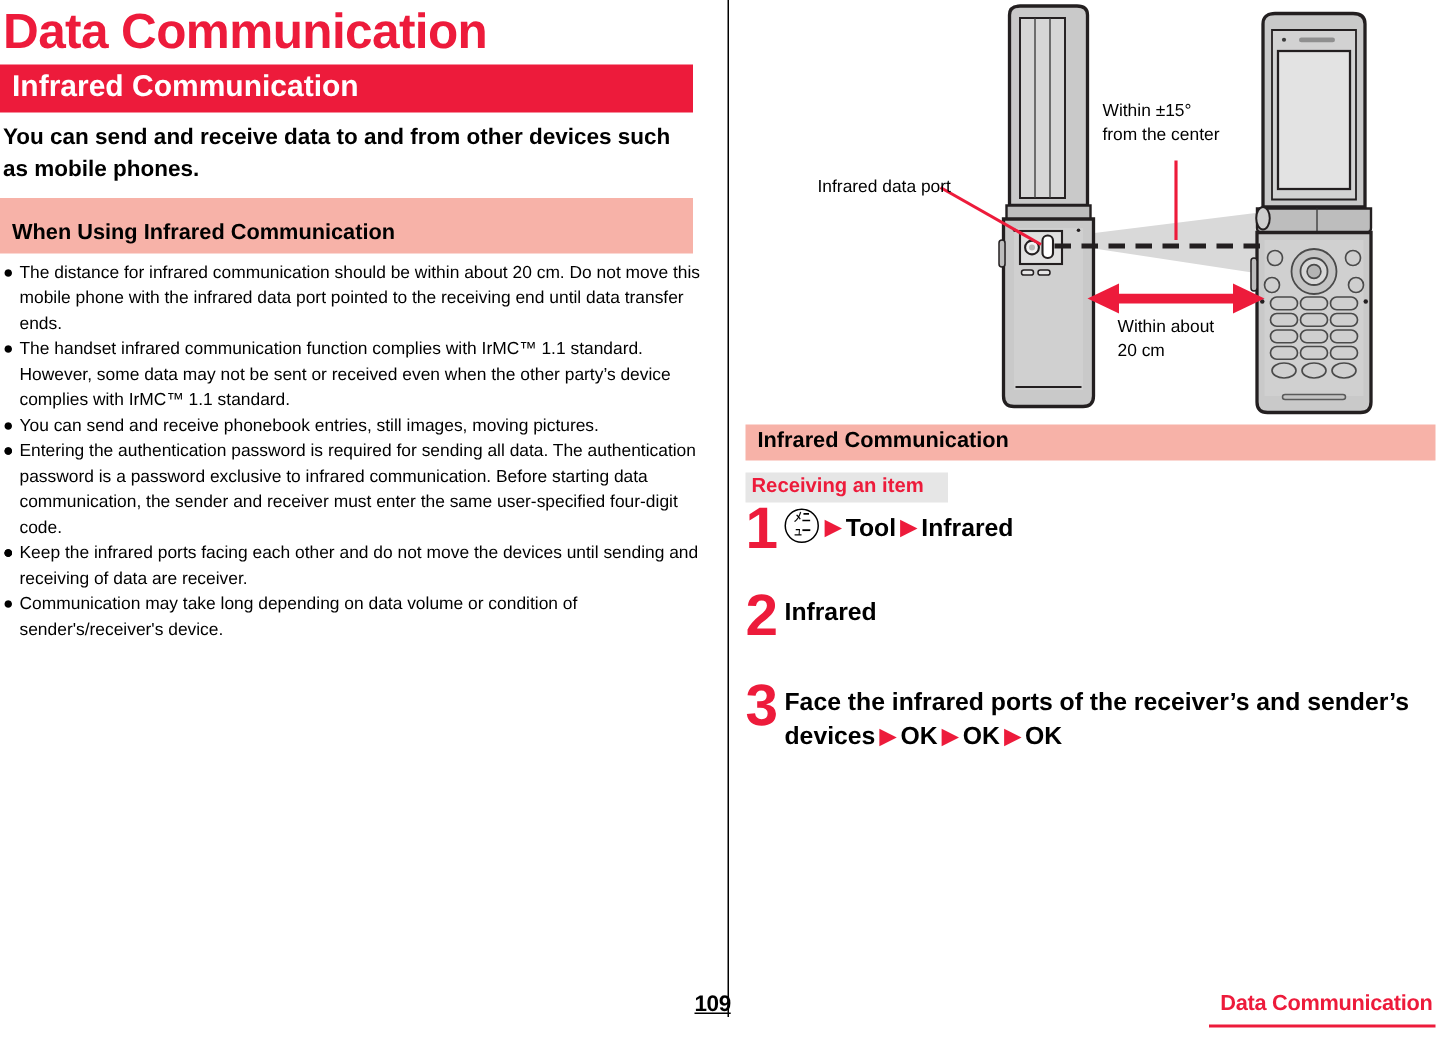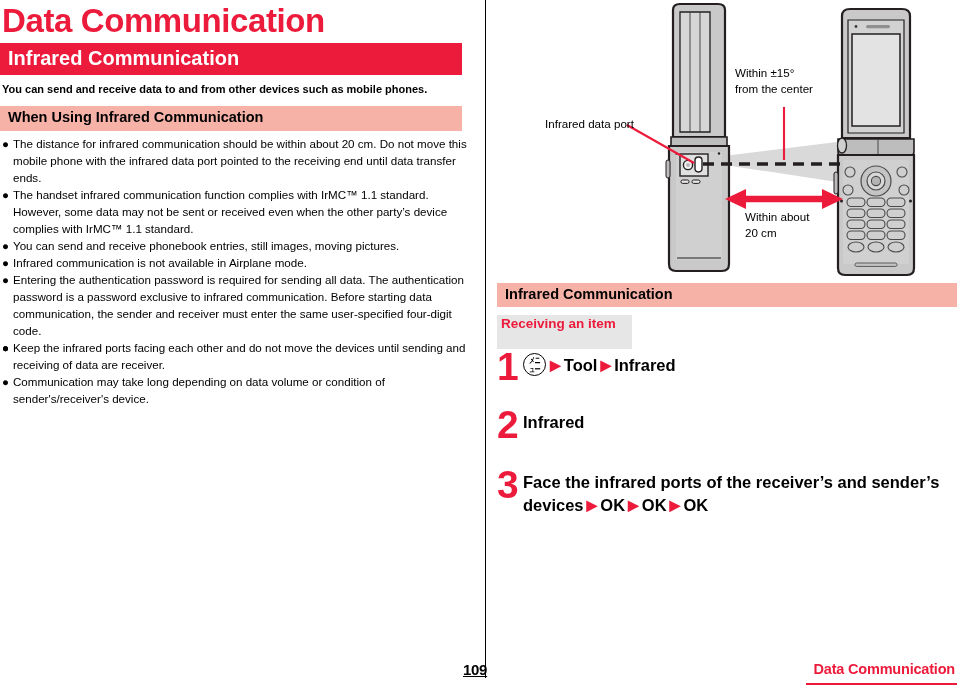"You can send and receive data" .lead-text { font-size: 11px -> 15px }
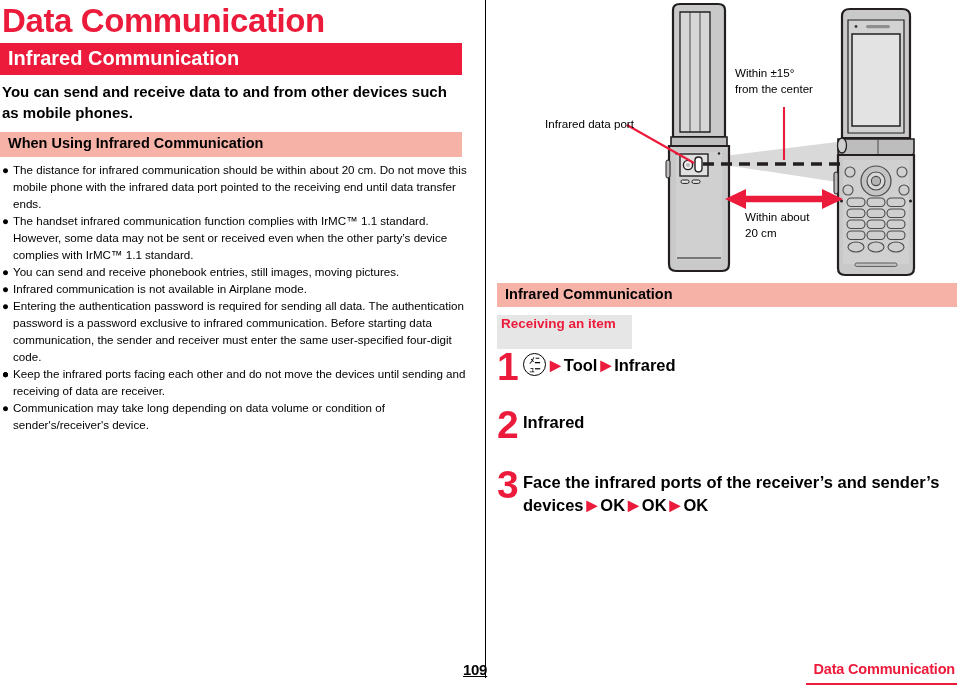"When Using Infrared Communication" .band-pink { padding: 3px 0 4px 8px -> 15px 0 4px 8px }
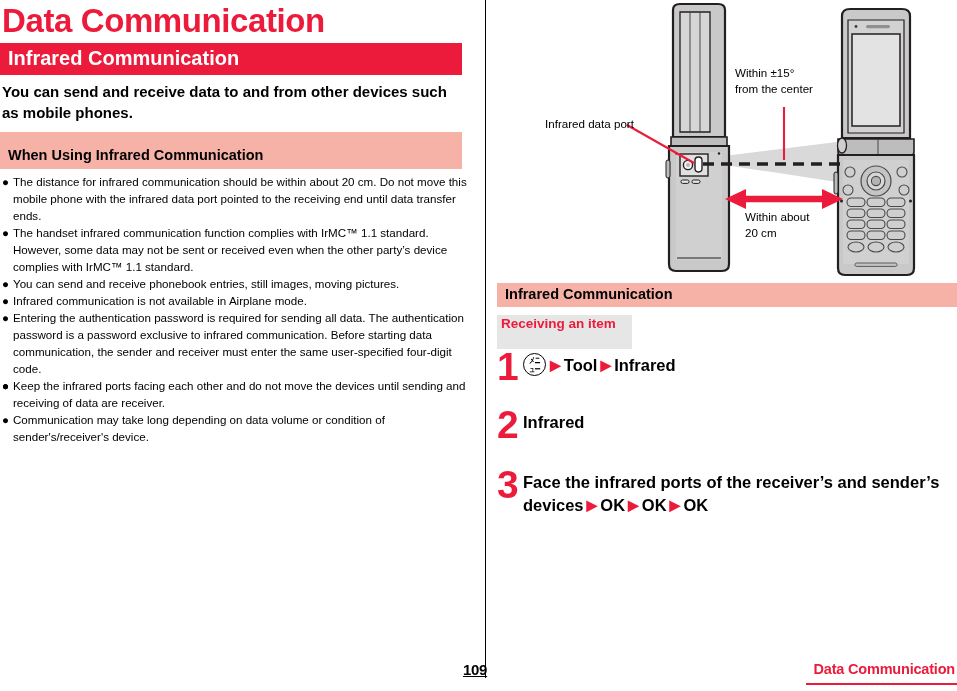"Infrared communication is not available" span { html: <span>Infrared communication is not available in Airplane mode.</span> -> none }
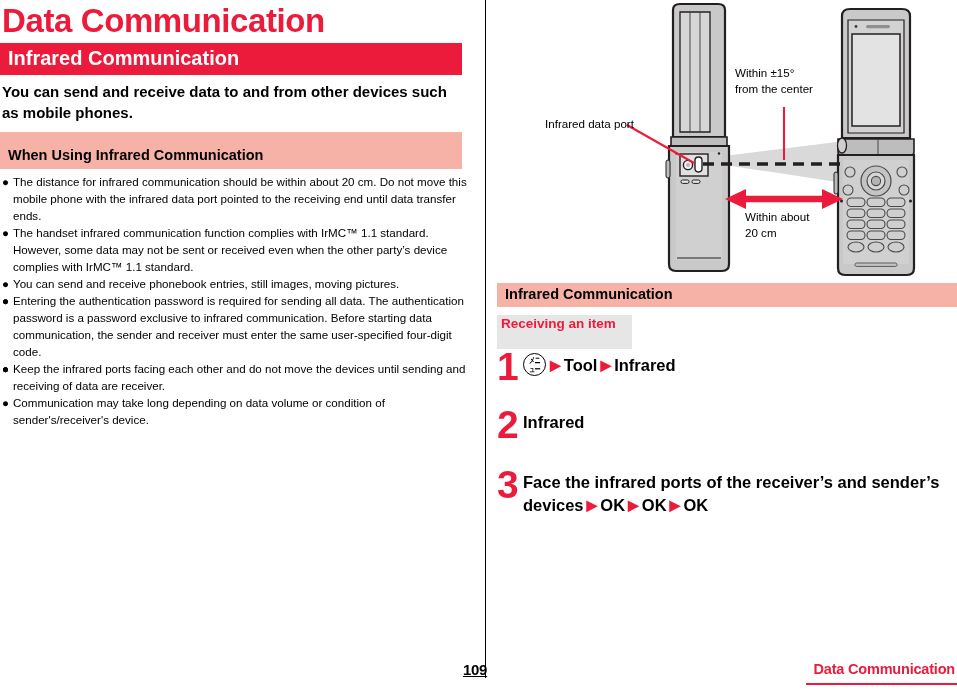"Receiving an item" .subhead { padding: 1px 16px 16px 4px -> 1px 16px 2px 4px }
